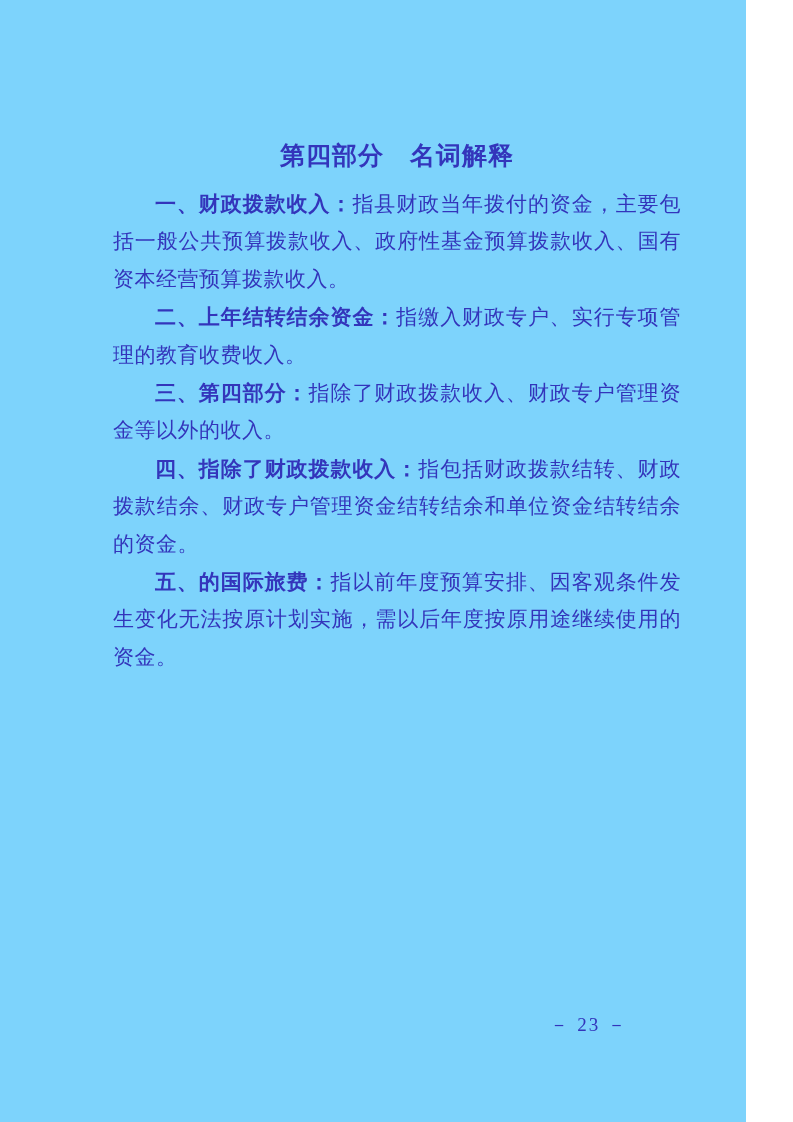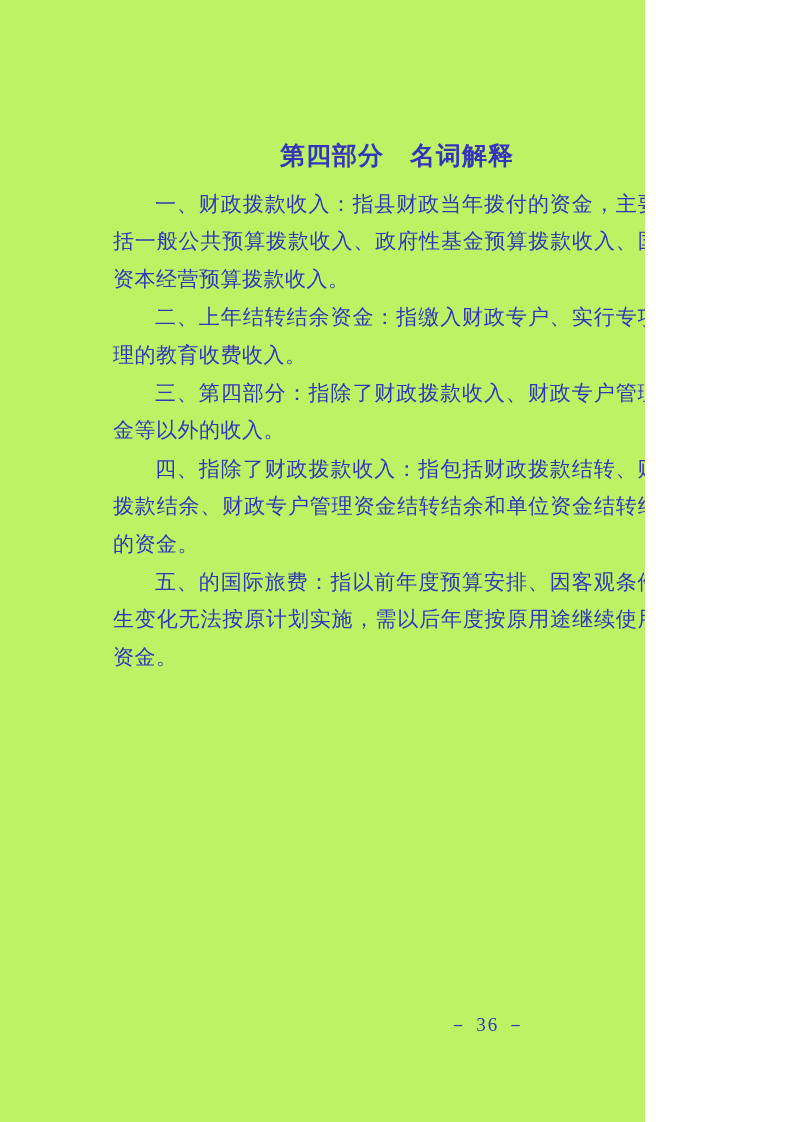"第四部分 名词解释" .page { background: #bef264 -> #7dd3fc; width: 645px -> 746px }
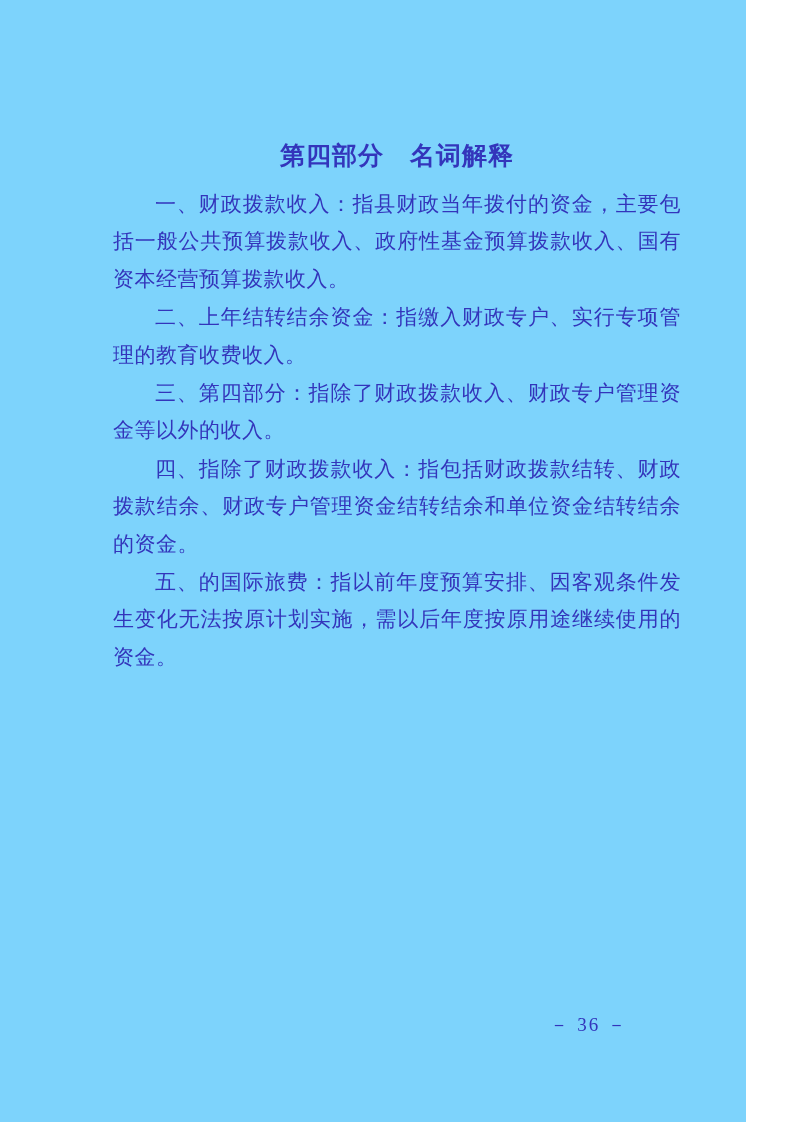"一、财政拨款收入：" .term { font-weight: 400 -> 700 }
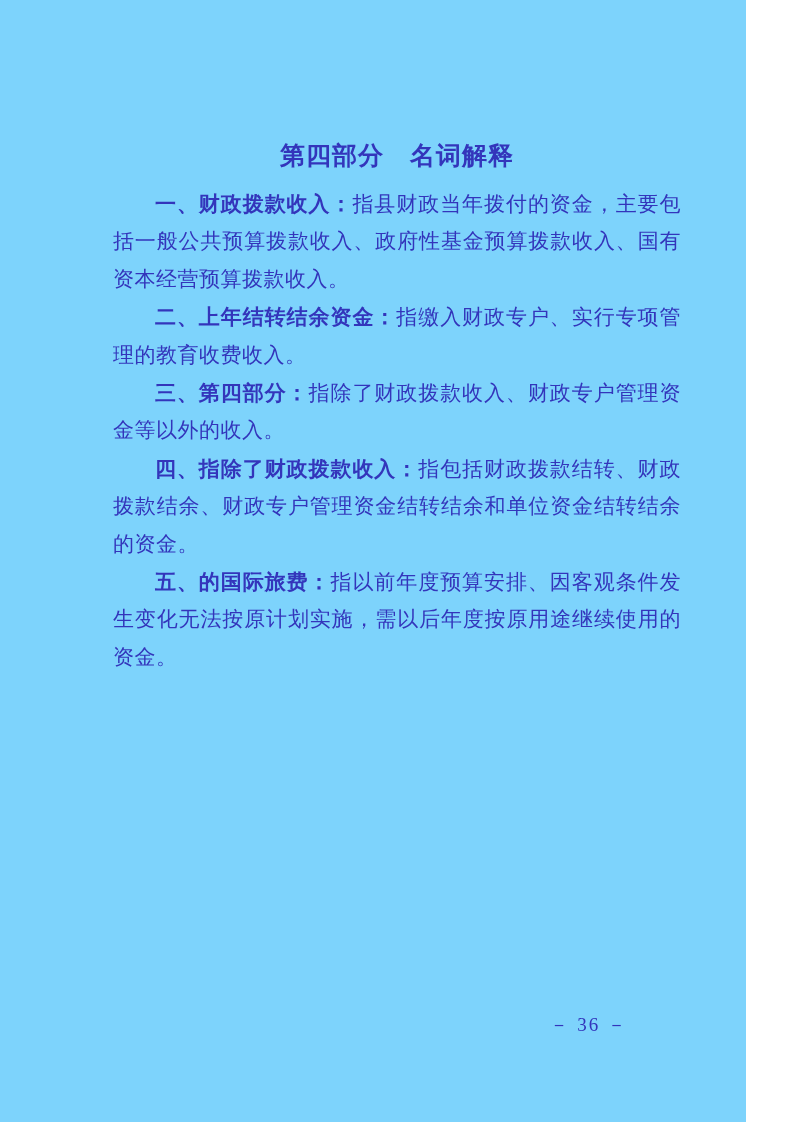"－ 36 －" div.page-number { text: 36 -> 23 }
